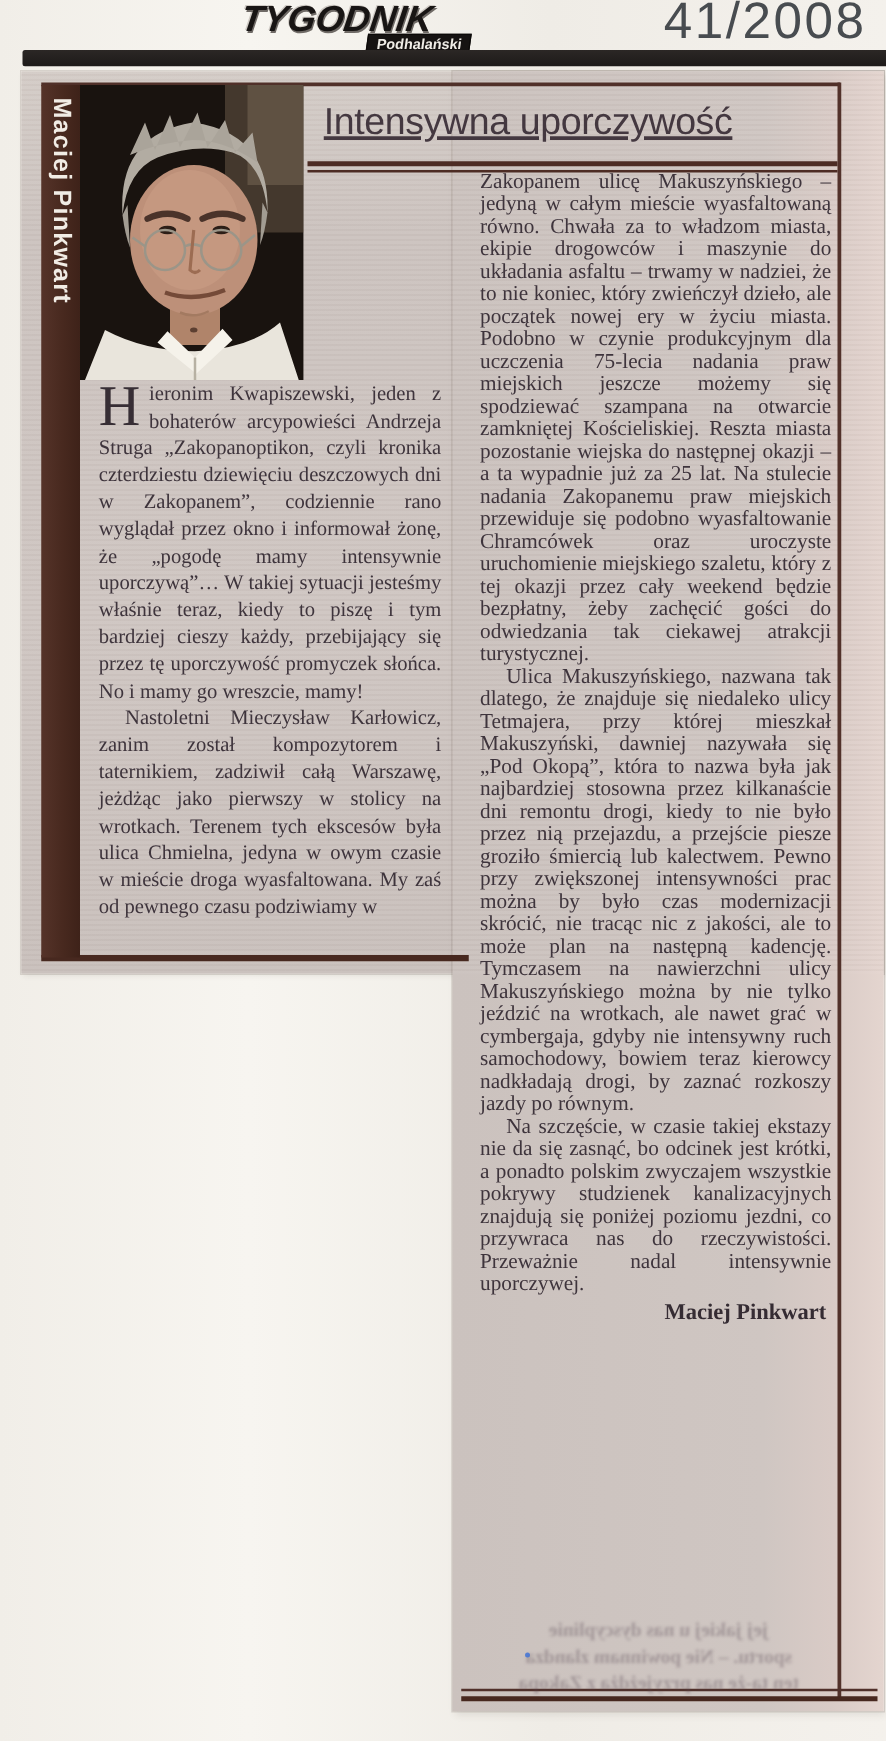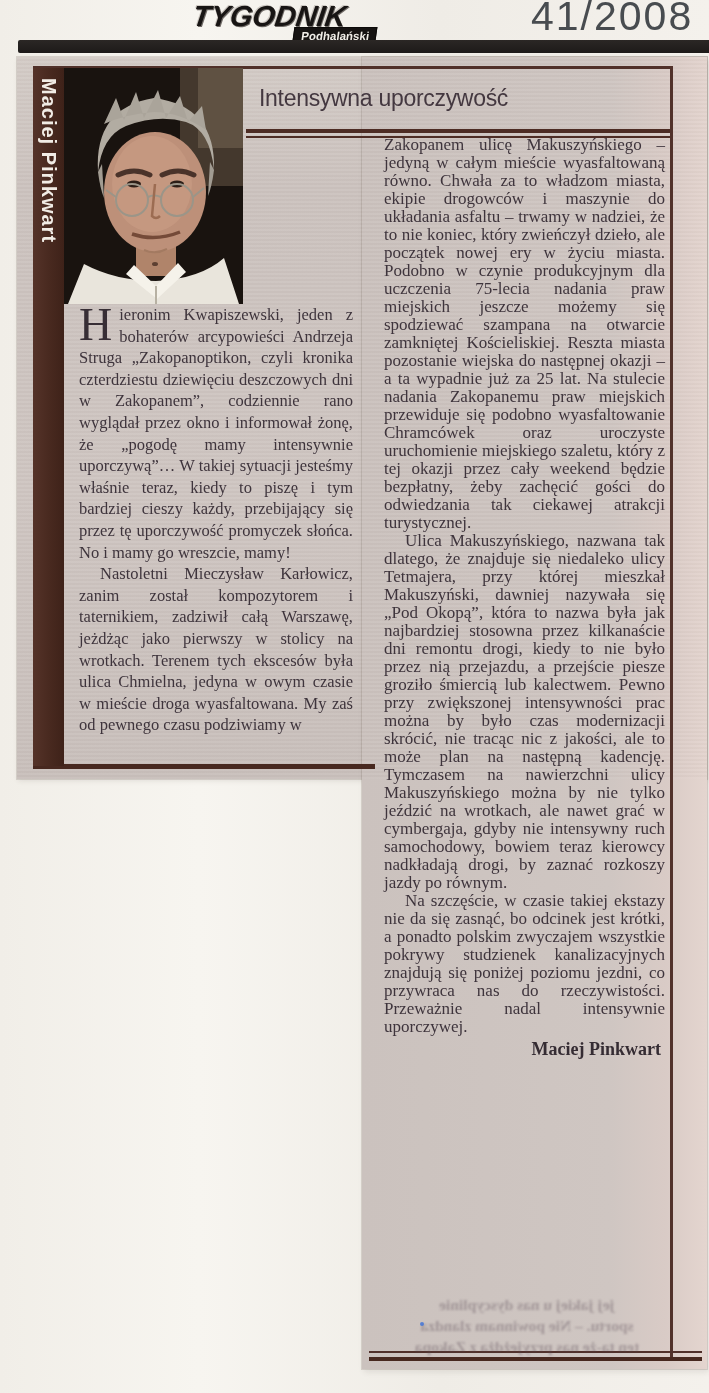"Intensywna uporczywość" .title-text { font-size: 23px -> 30px; text-decoration: none -> underline }
